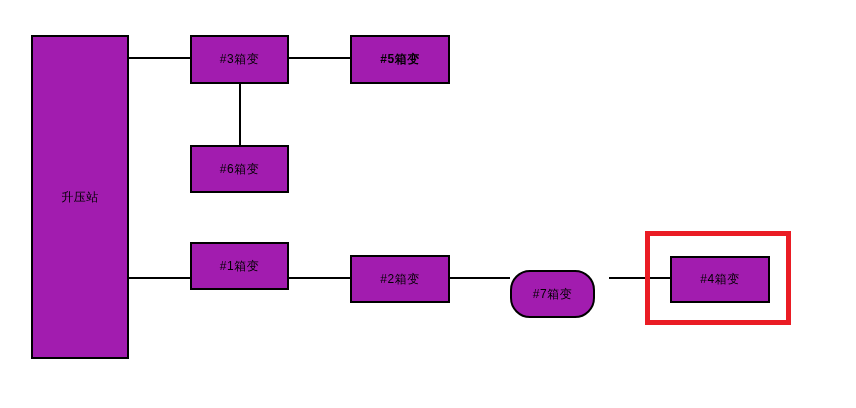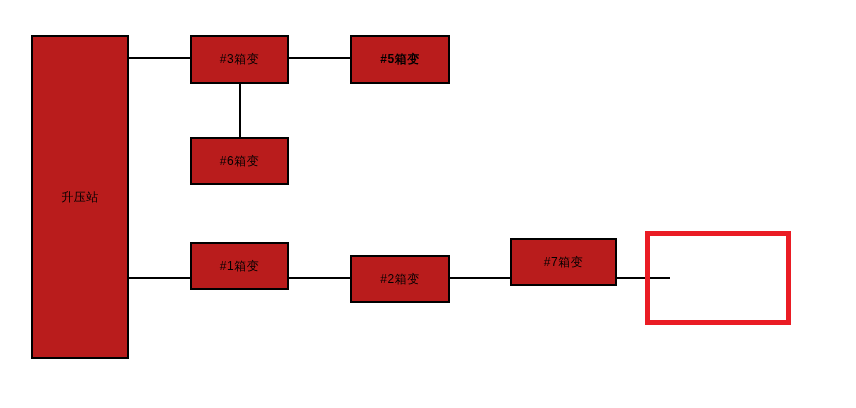"#3箱变" .node { background: #b91c1c -> #a21caf }
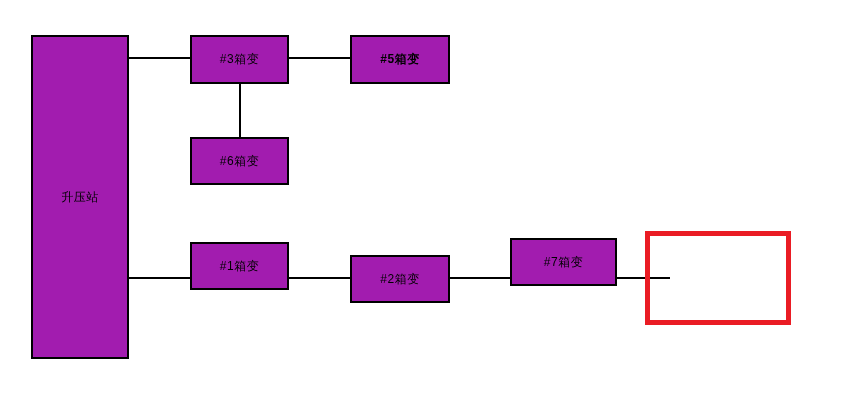"#6箱变" .node-t6 { top: 137px -> 145px }
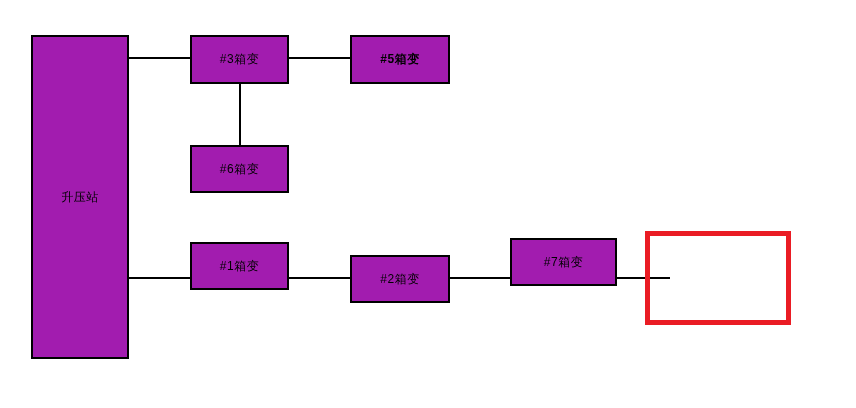"#4箱变" div.node { html: none -> <div> <span>#4箱变</span> </div> }
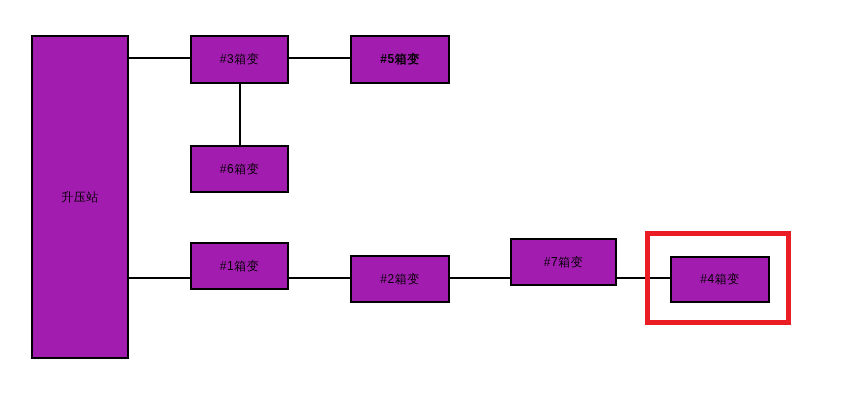"#7箱变" .node-t7 { border-radius: none -> 20px; top: 238px -> 270px; width: 107px -> 85px }
